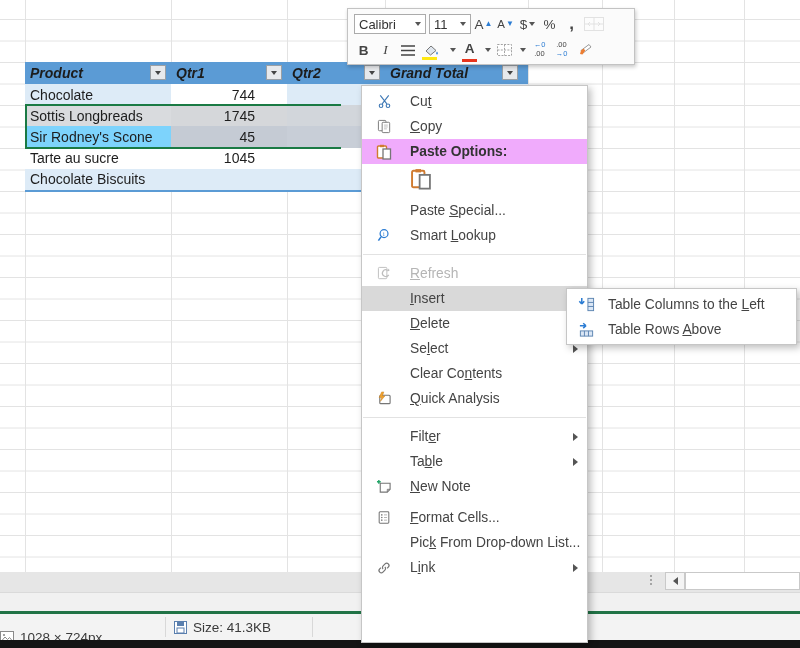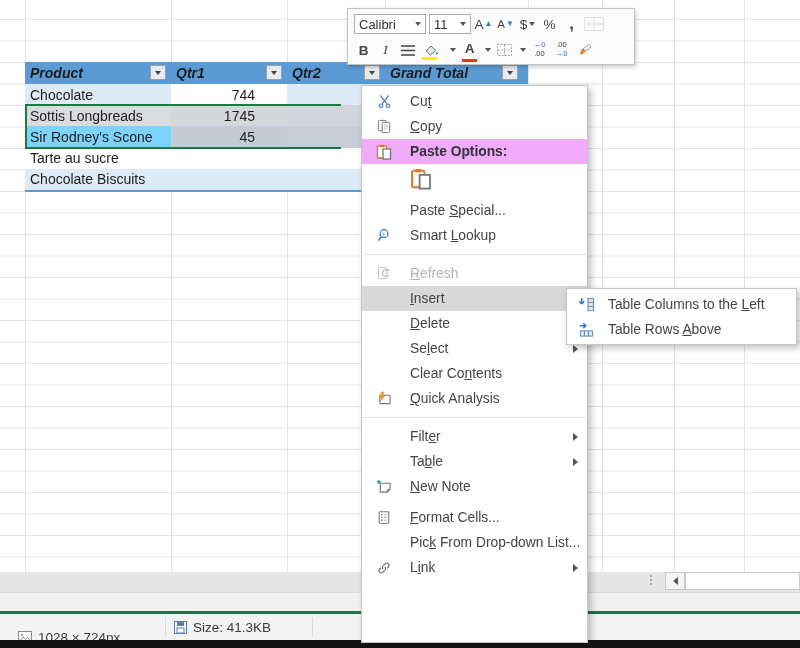"1045" div.dcell { html: none -> <div> <span>1045</span> </div> }
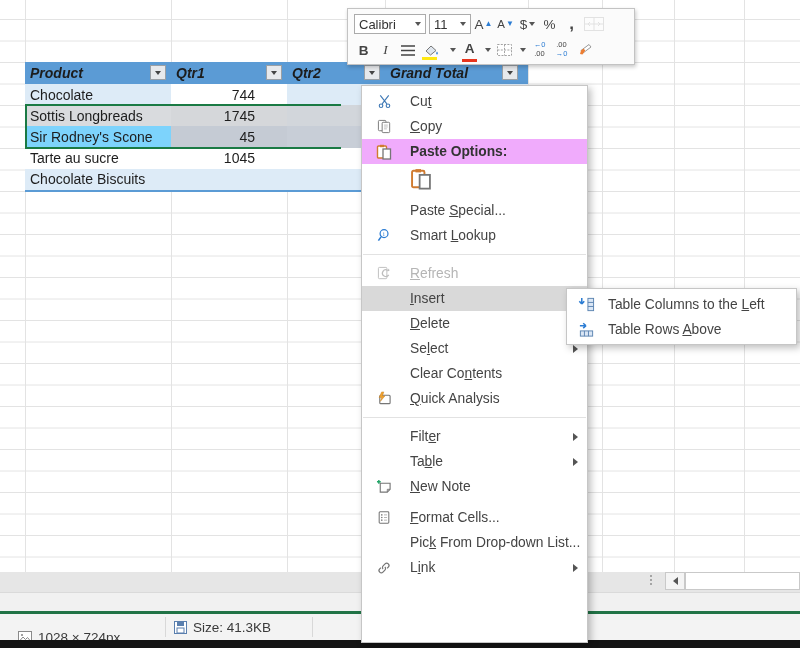"1028 × 724px" div.st-sec { padding-left: 18px -> 0 }
